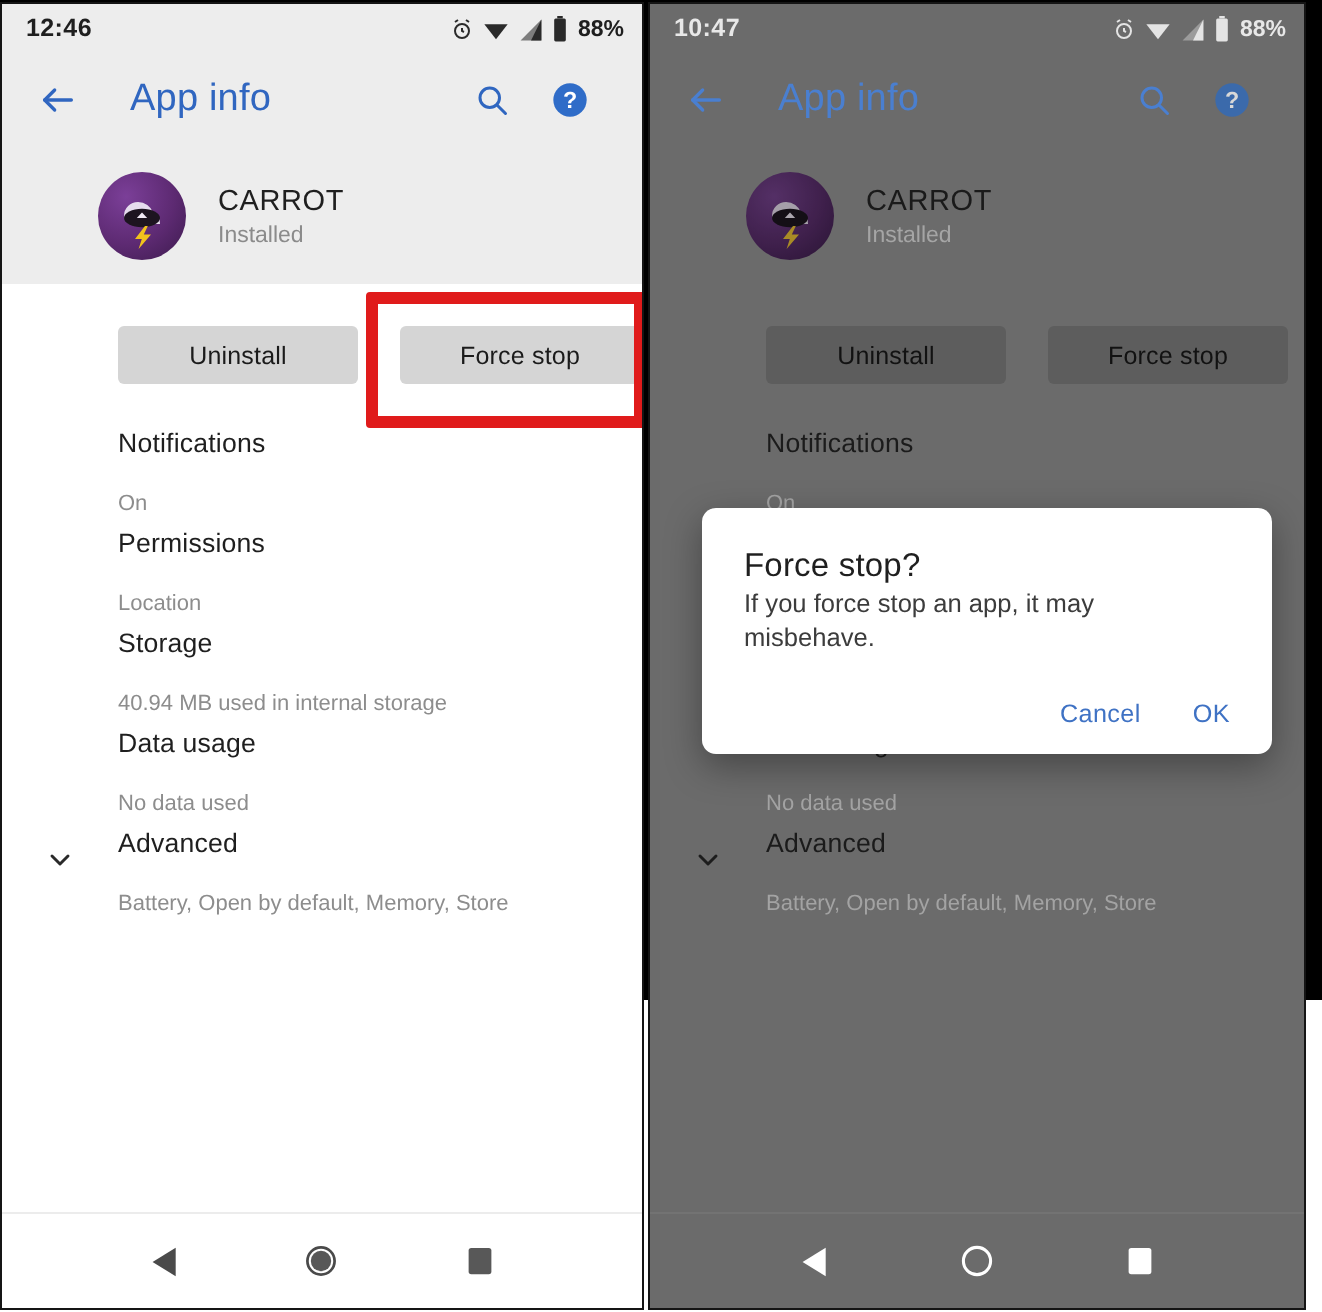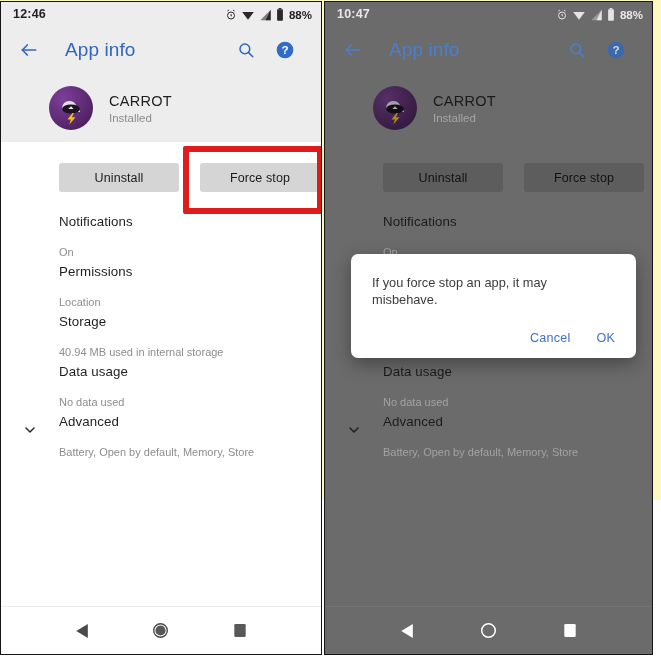"12:46" .stage { background: #fef9c3 -> #000000 }
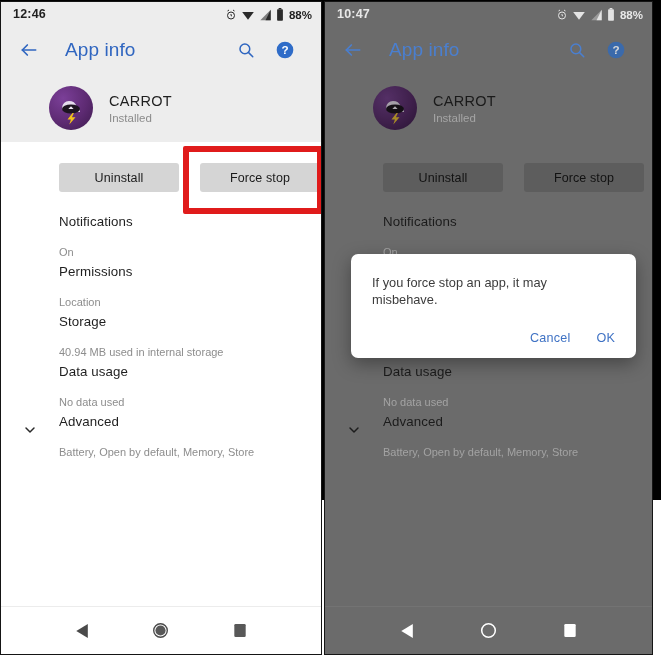"Force stop?" div.dialog-title { html: none -> <div>Force stop?</div> }
